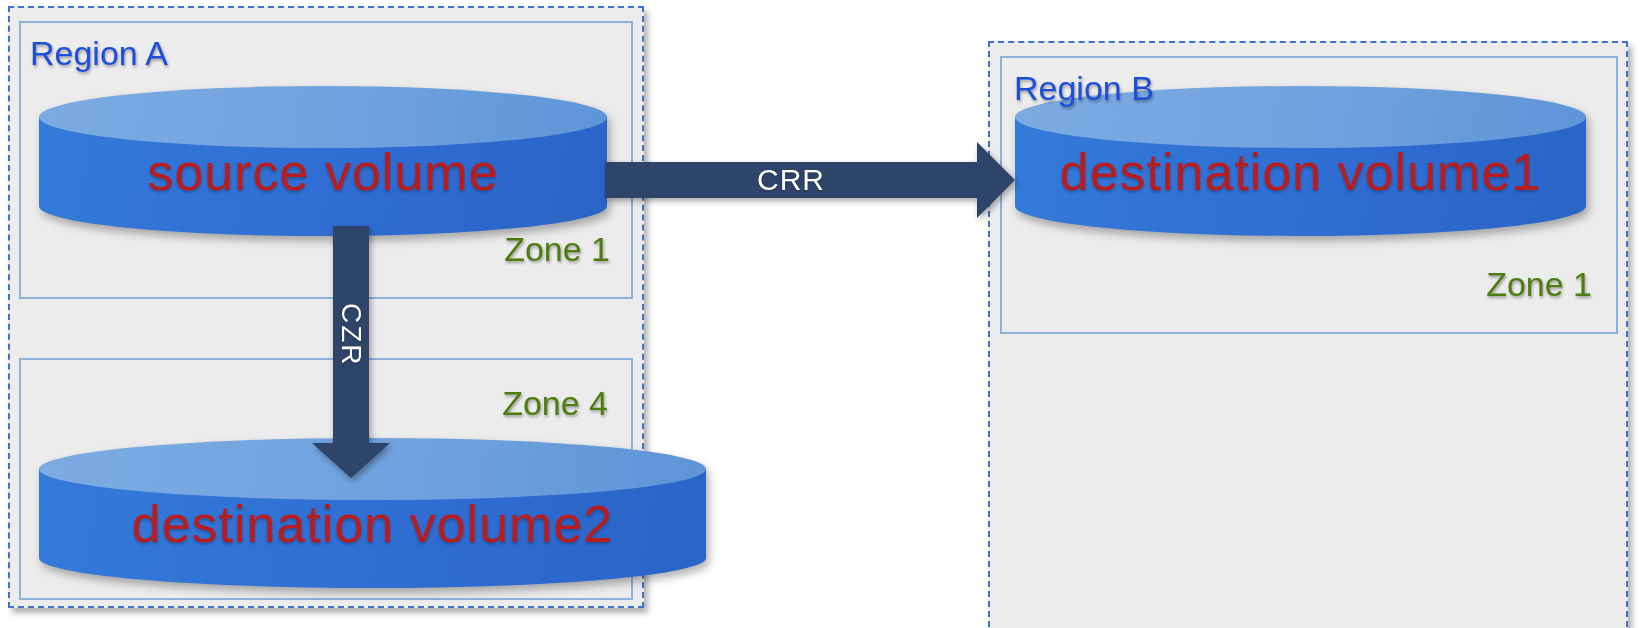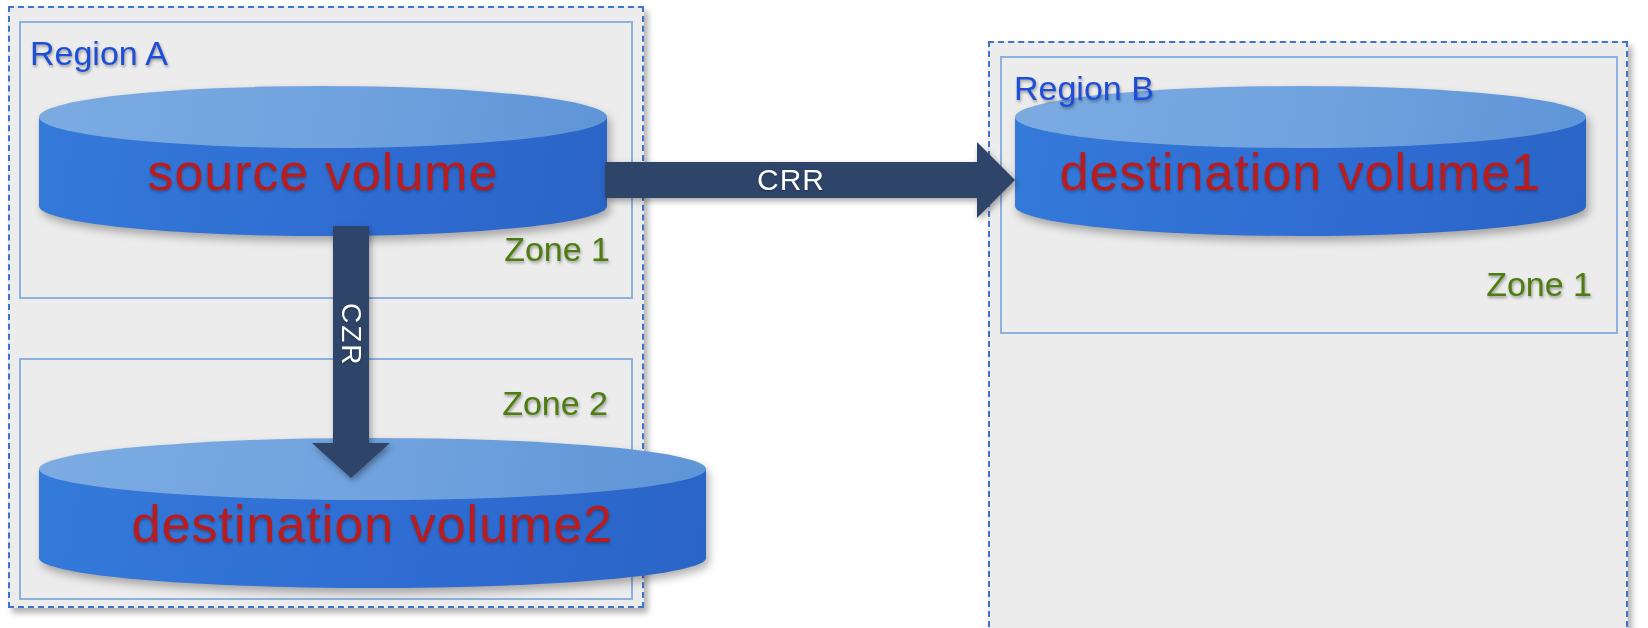"Zone 2" span.zone-label { text: 2 -> 4 }
